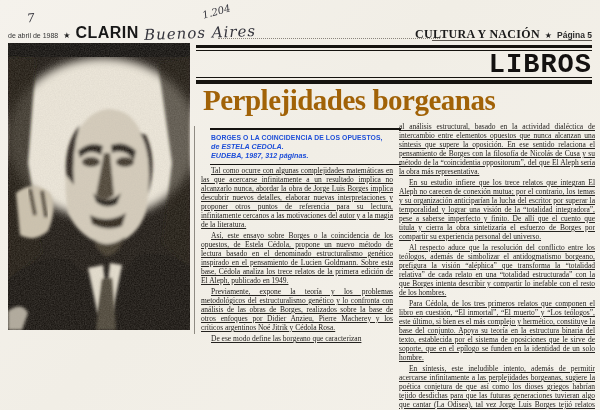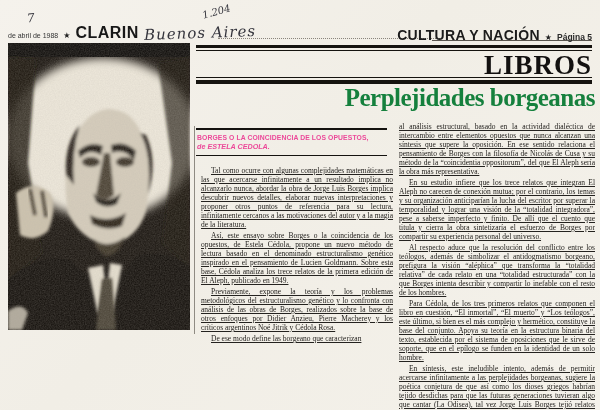"CULTURA Y NACIÓN" .mh-section { font-family: Liberation Sans, sans-serif -> Liberation Serif, serif; font-size: 14px -> 12px }
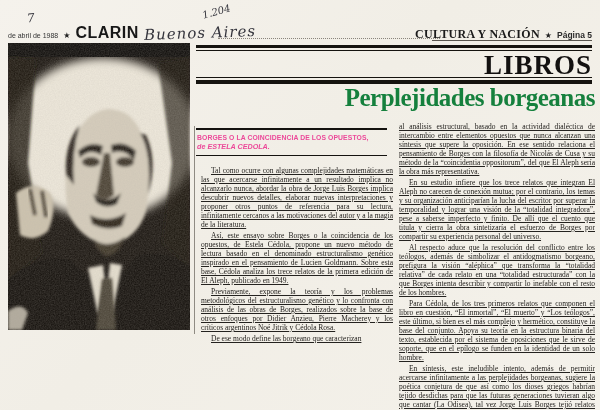"LIBROS" .libros { font-family: Liberation Serif, serif -> Liberation Mono, monospace }
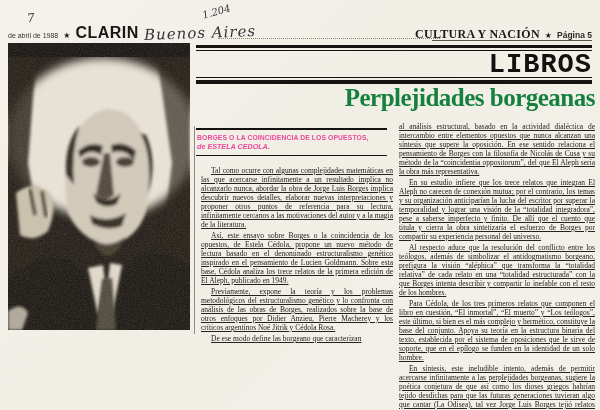"Perplejidades borgeanas" .title { color: #15803d -> #a16207; font-size: 25px -> 29px; text-align: right -> left }
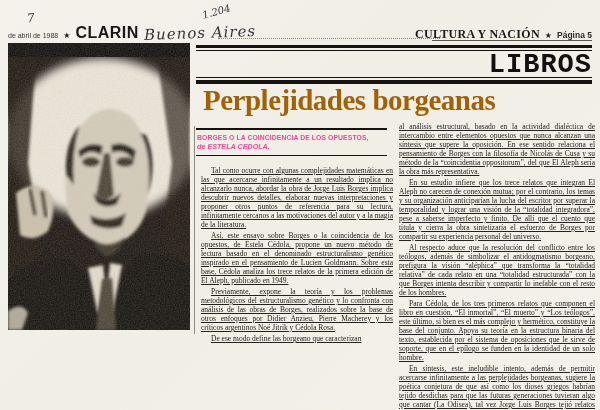"de ESTELA CEDOLA." .credit { color: #ec4899 -> #1d4ed8; left: 196px -> 210px }
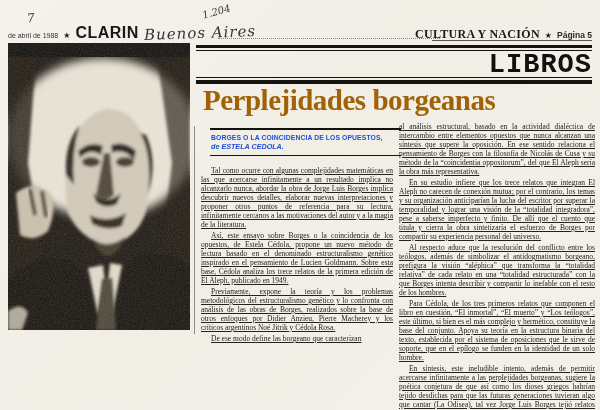"EUDEBA, 1987, 312 páginas." div.credit-pub { html: none -> <div>EUDEBA, 1987, 312 páginas.</div> }
